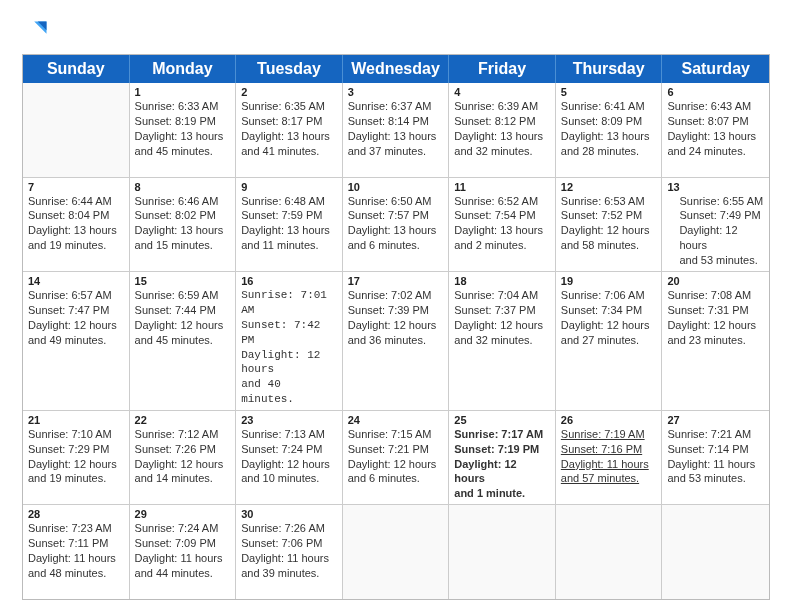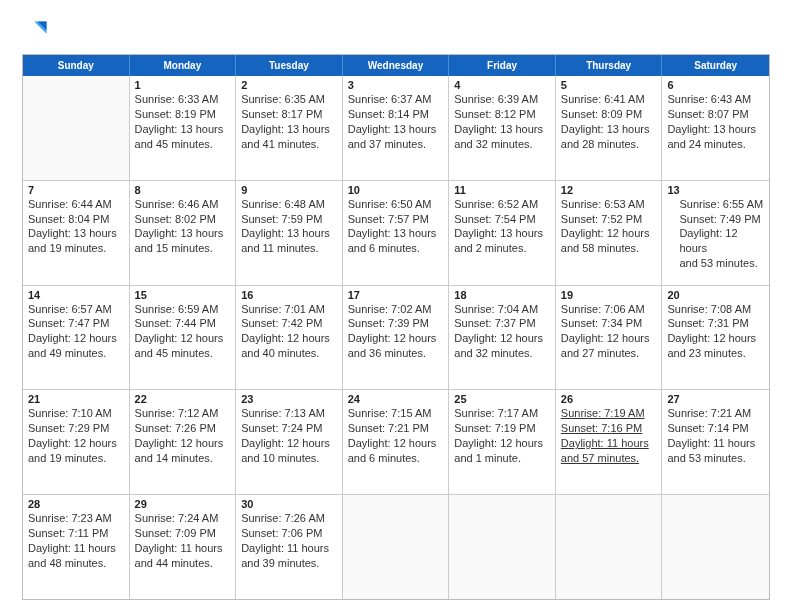"Sunday" .cal-header-cell { font-size: 10px -> 16px }
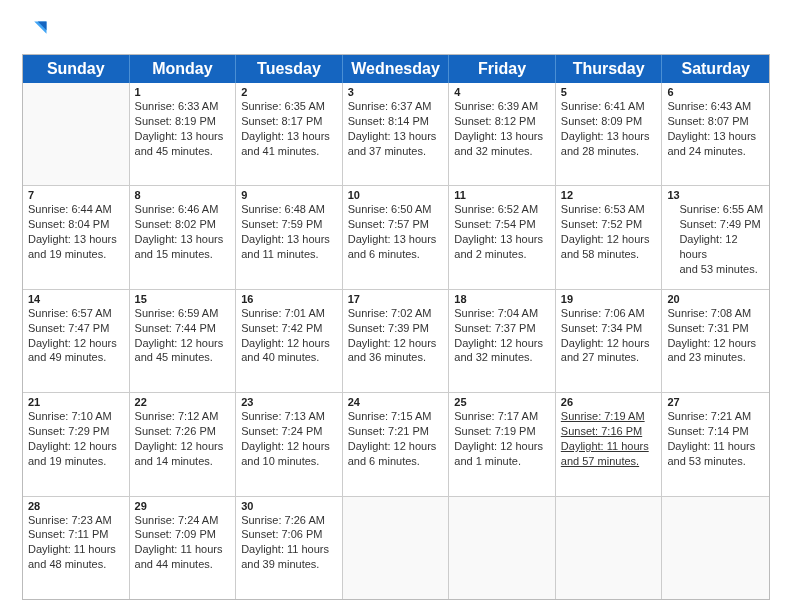"Sunrise: 7:01 AM" div.cell-info { font-family: none -> Liberation Mono, monospace }
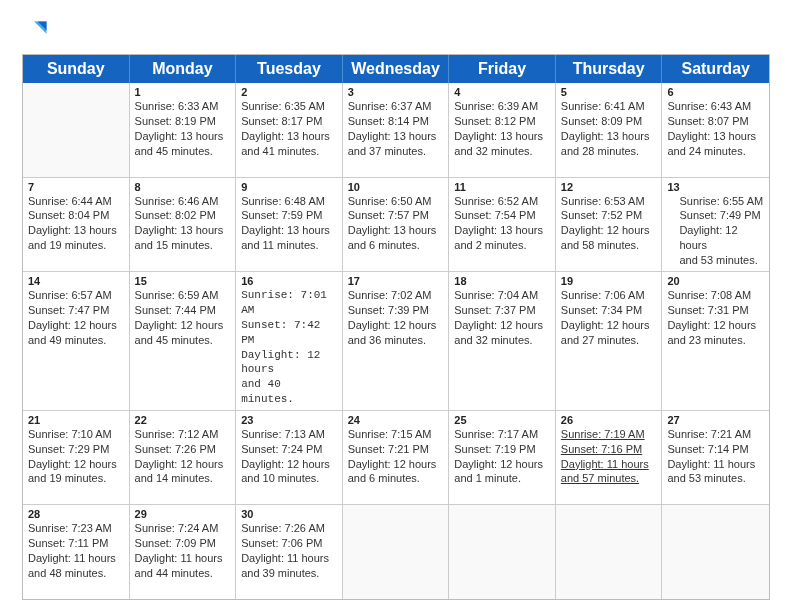"Sunrise: 7:17 AM" div.cell-info { font-weight: none -> bold }
